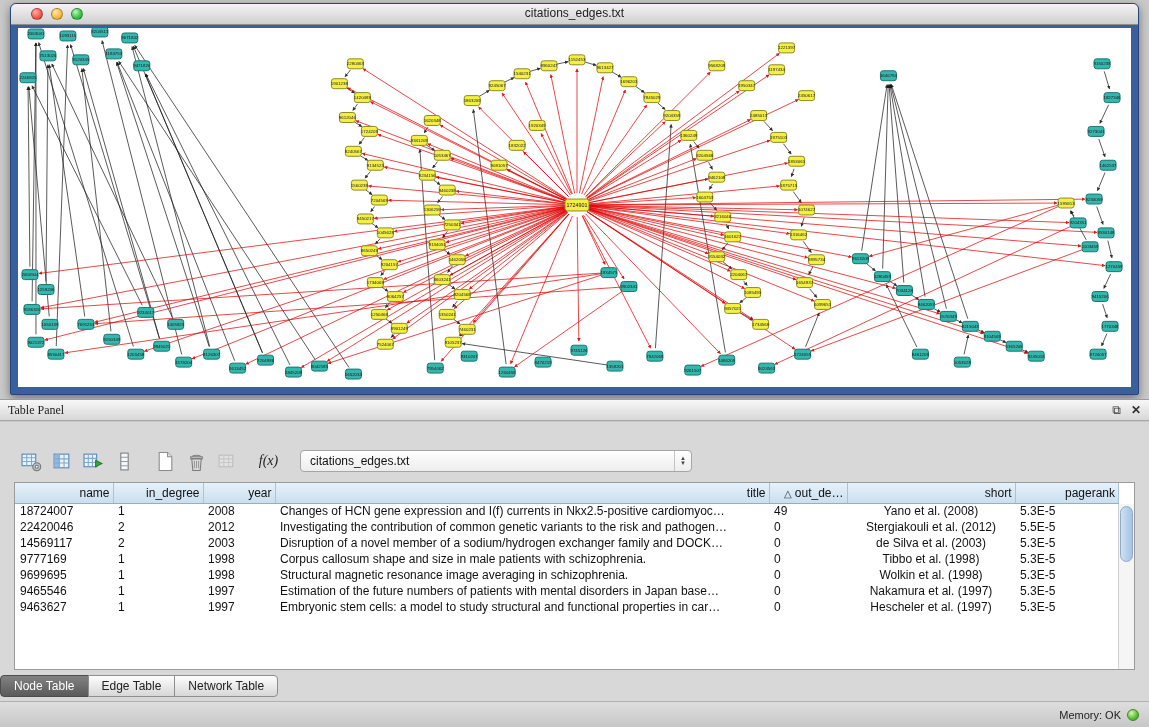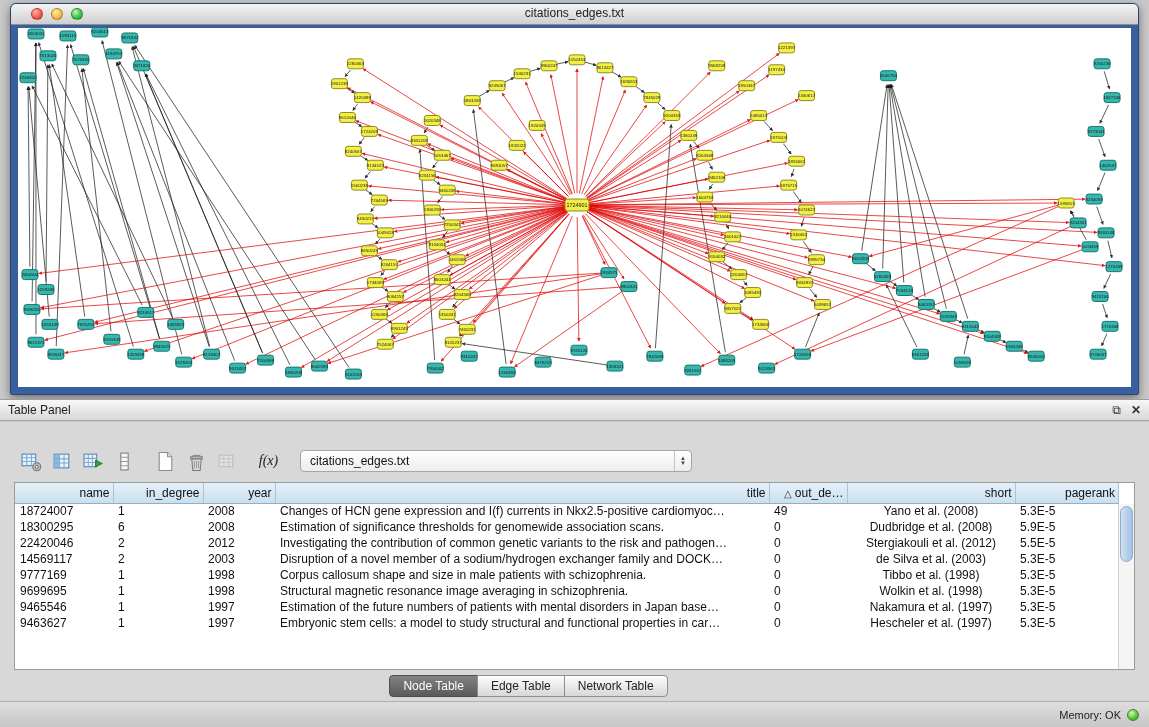"Table Panel" #panel-header .panel-title { font-family: none -> Liberation Serif, serif }
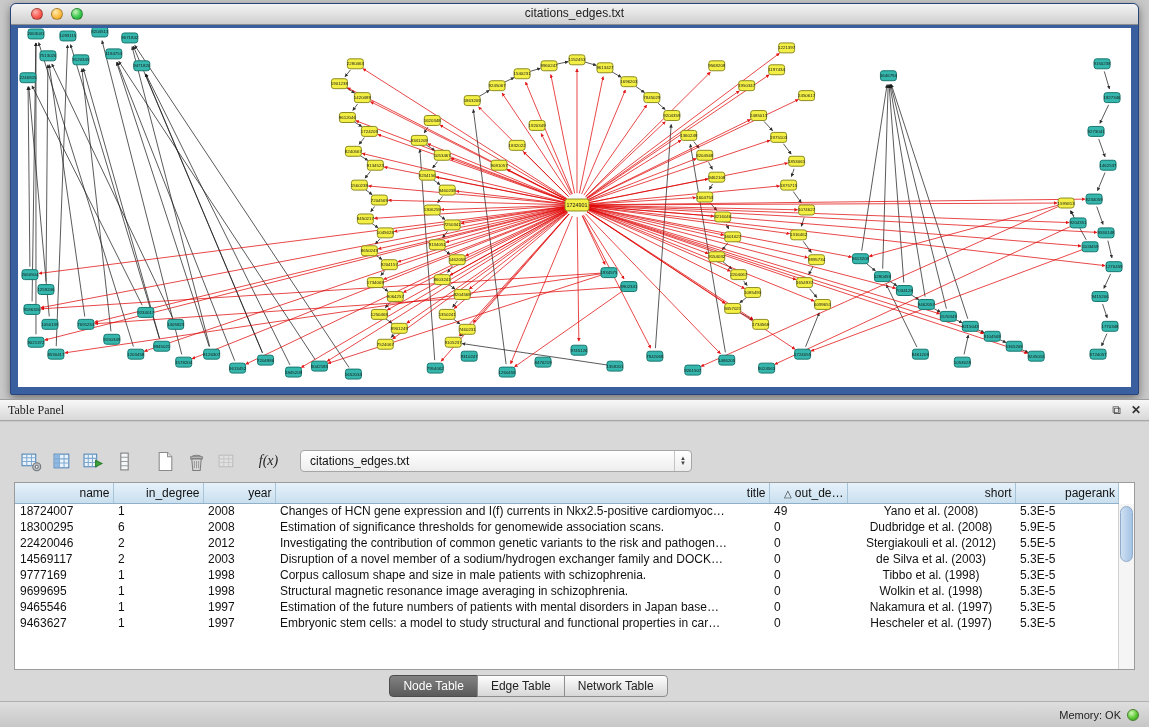"18300295" tr { html: <tr> <td>18300295</td> <td>6</td> <td>2008</td> <td>Estimation of significance thresholds for genomewide association scans.</td> <td>0</td> <td>Dudbridge et al. (2008)</td> <td>5.9E-5</td> </tr> -> none }
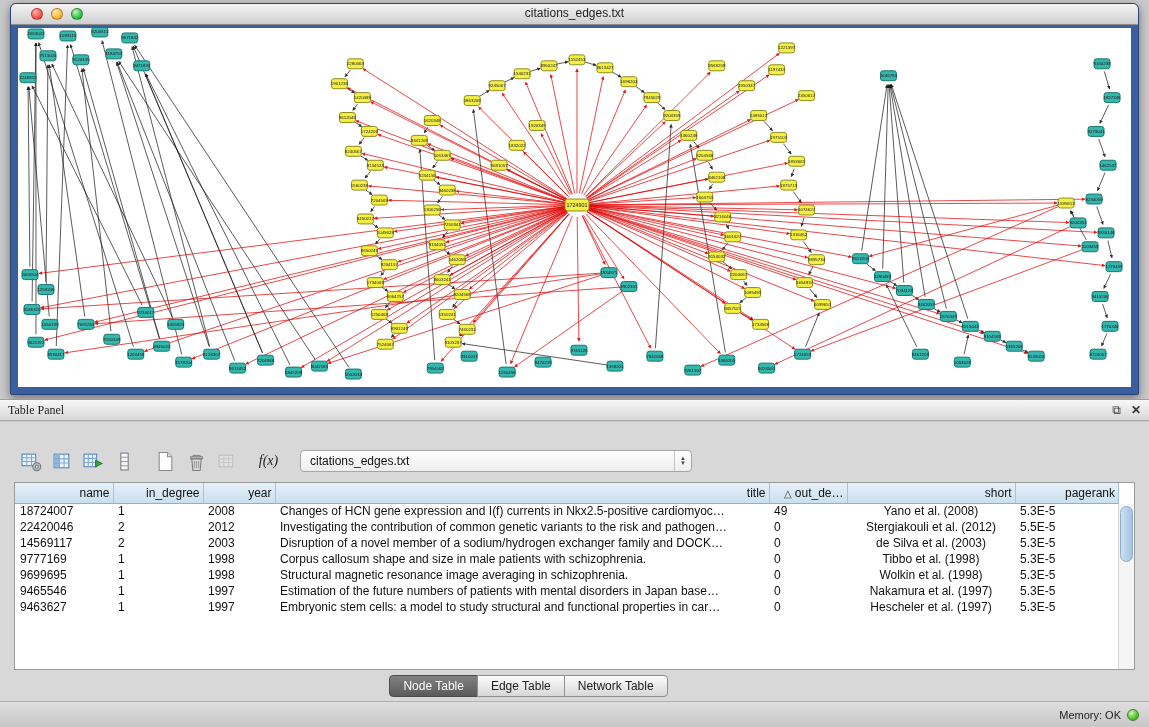"Node Table" #tabs { justify-content: center -> none }
